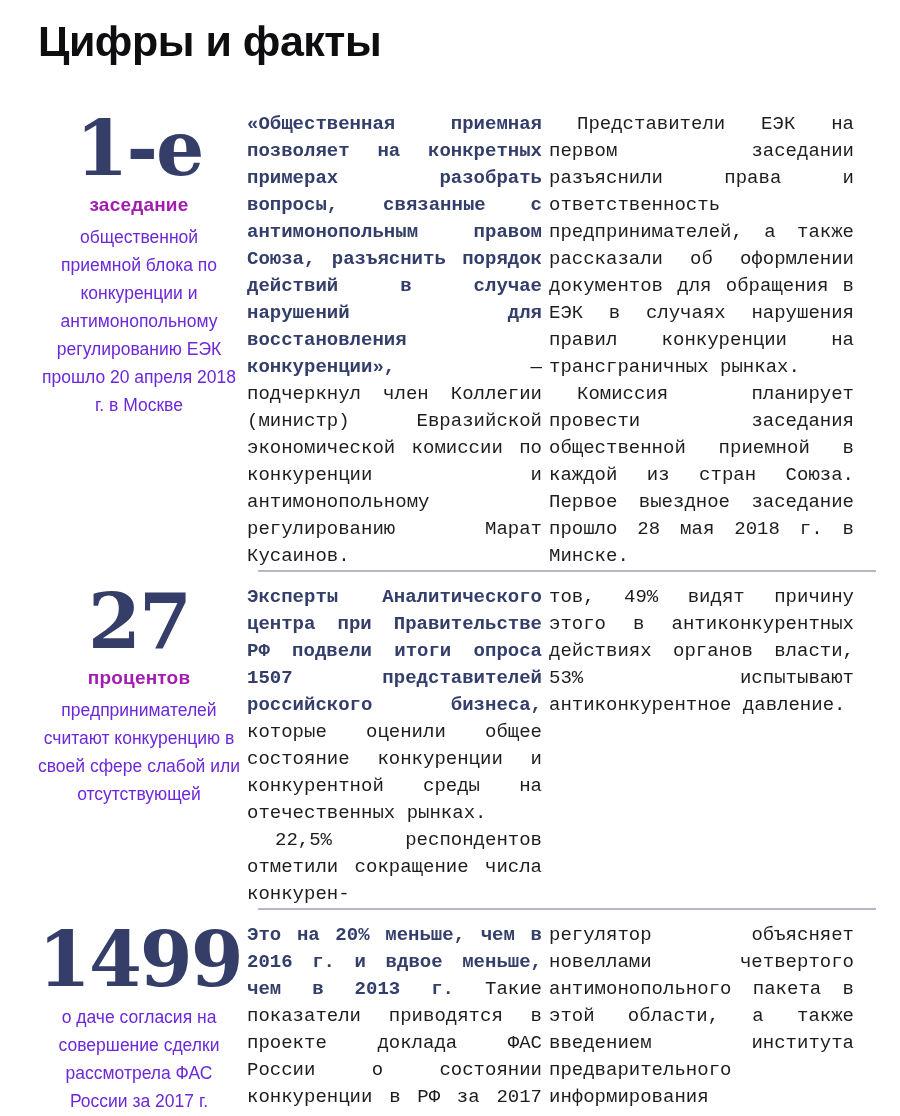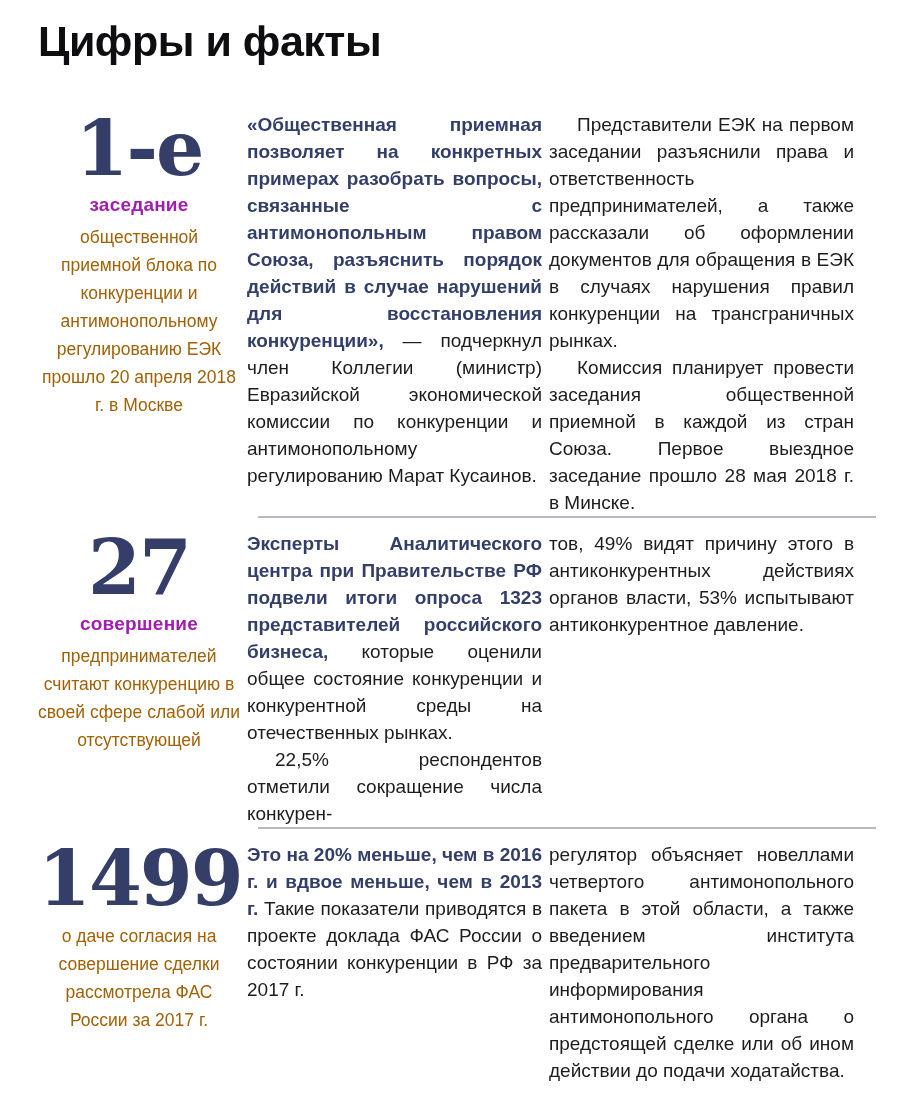"«Общественная приемная позволяет на" .col { font-family: Liberation Sans, sans-serif -> Liberation Mono, monospace }
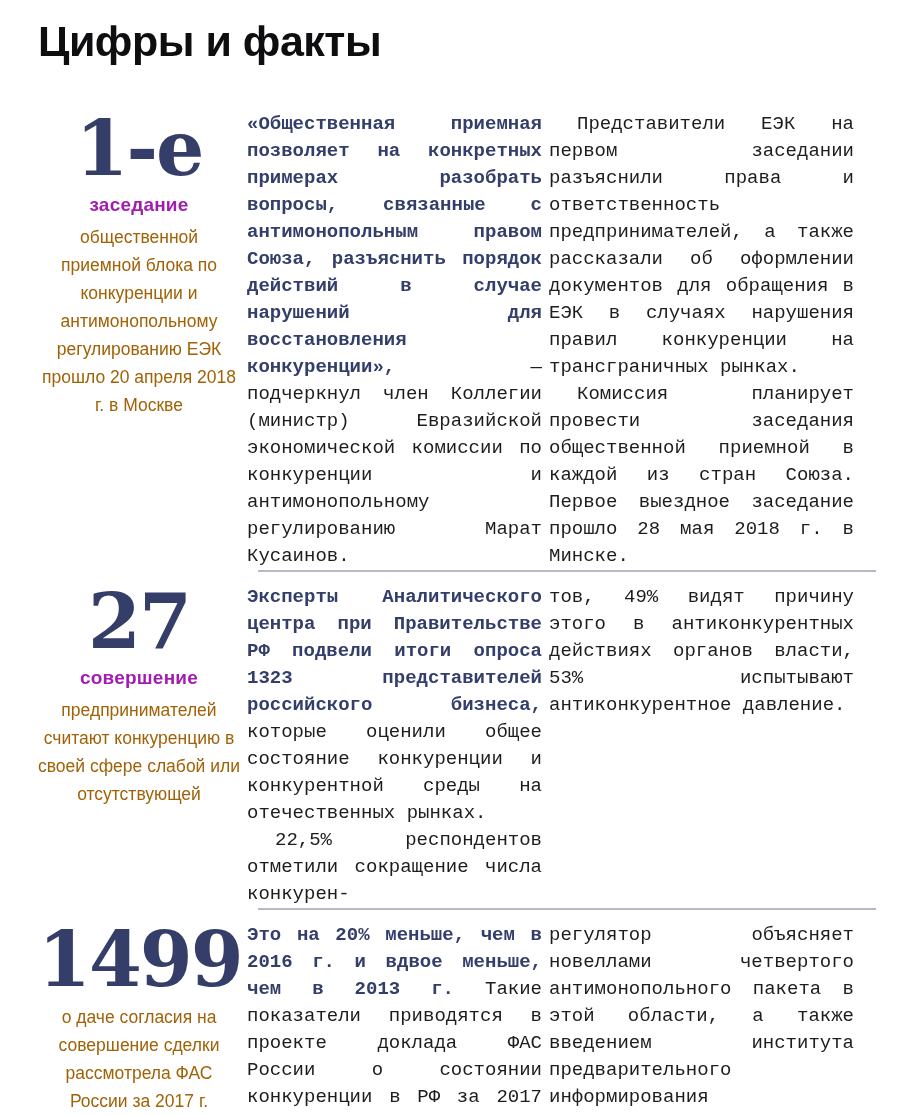"общественной приемной блока по" .stat-desc { color: #a16207 -> #6d28d9 }
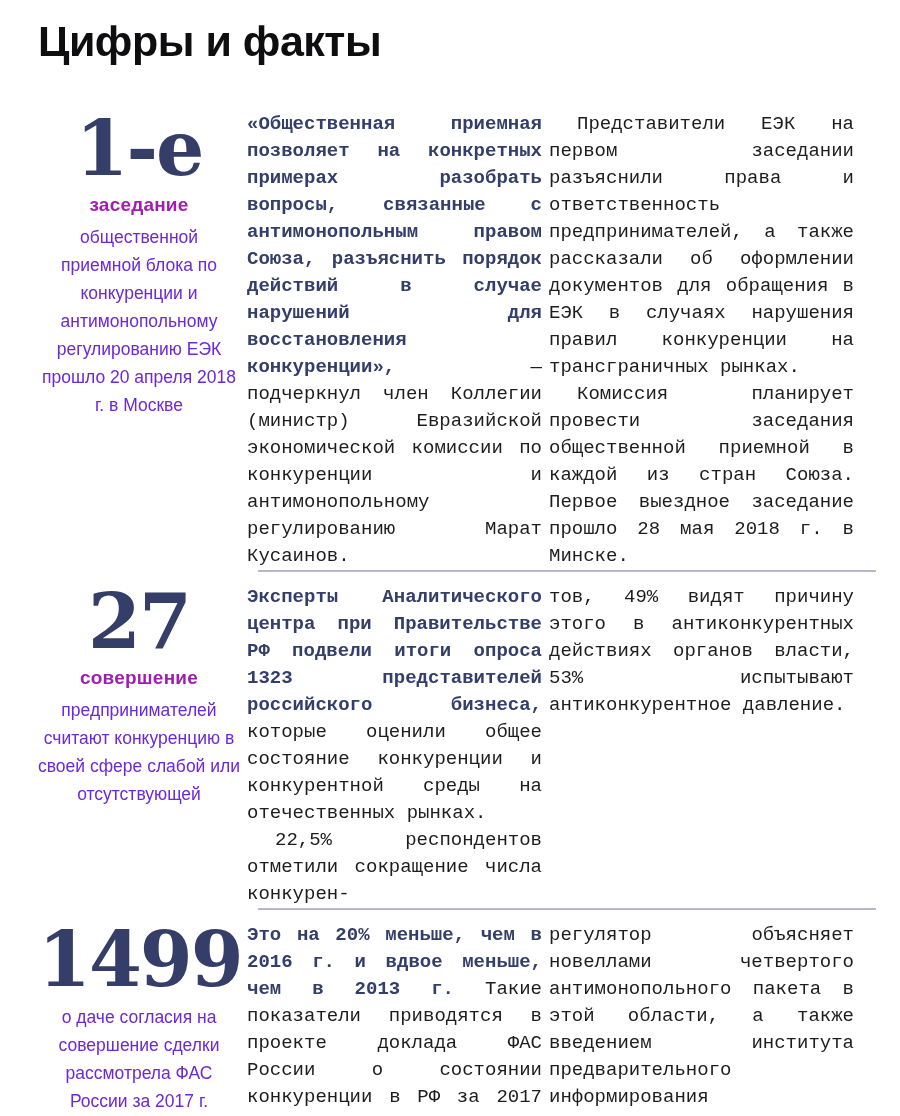"Эксперты Аналитического центра при" span.lead { text: 1323 -> 1507 }
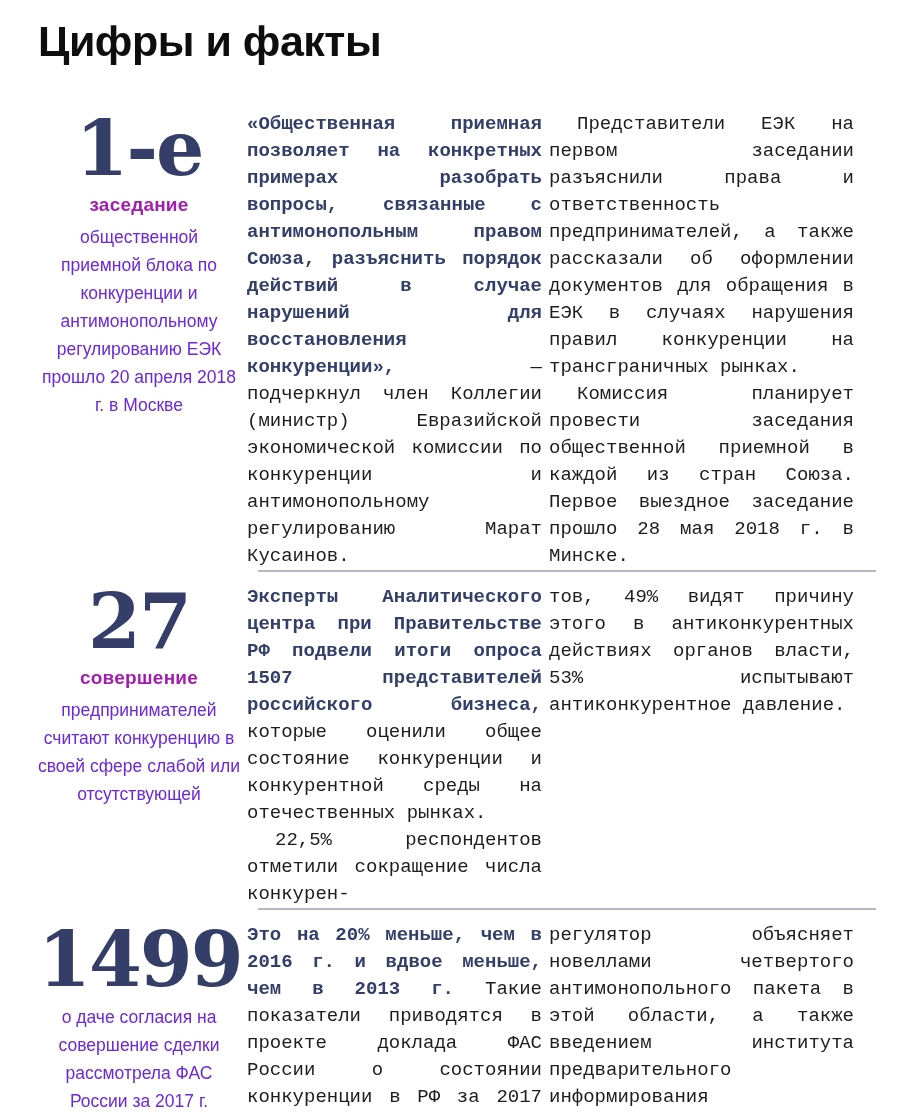"совершение" div.stat-label { text: совершение -> процентов }
